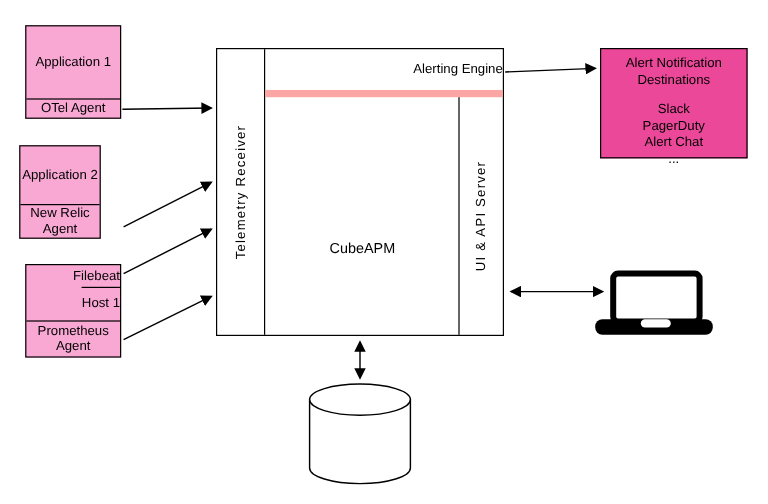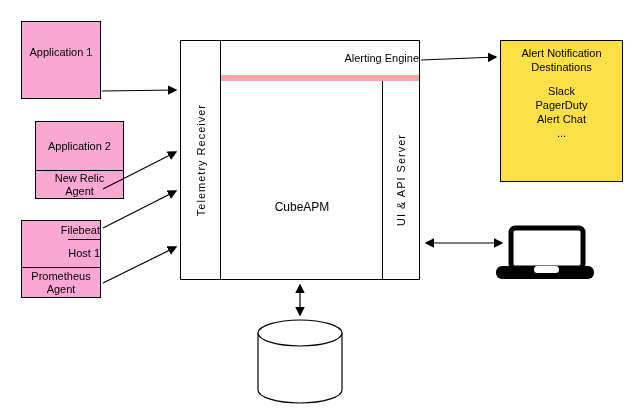"Alert Notification Destinations" .alert-box { background: #fde047 -> #ec4899; height: 142px -> 92px }
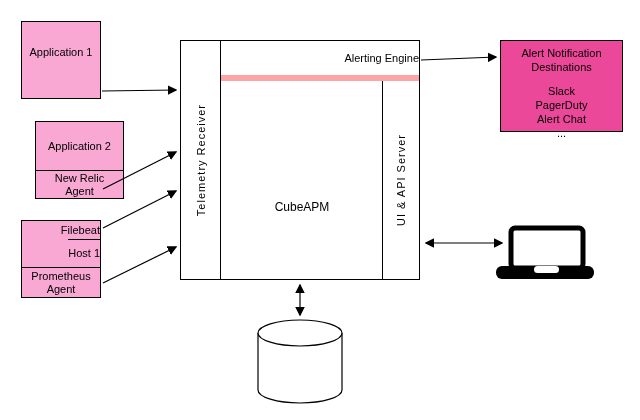"OTel Agent" div.sect { html: none -> <div>OTel Agent</div> }
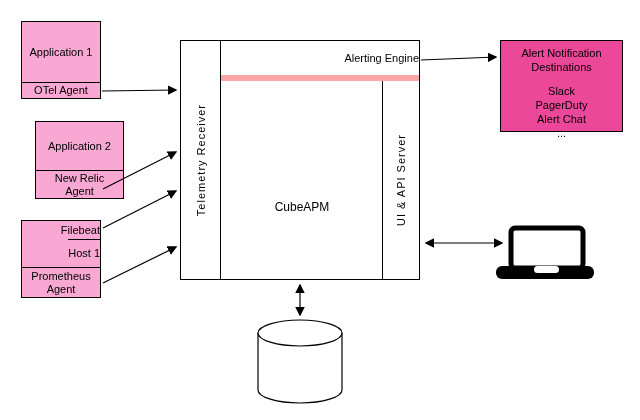"Application 2" div.box { left: 35px -> 16px; width: 89px -> 68px }
